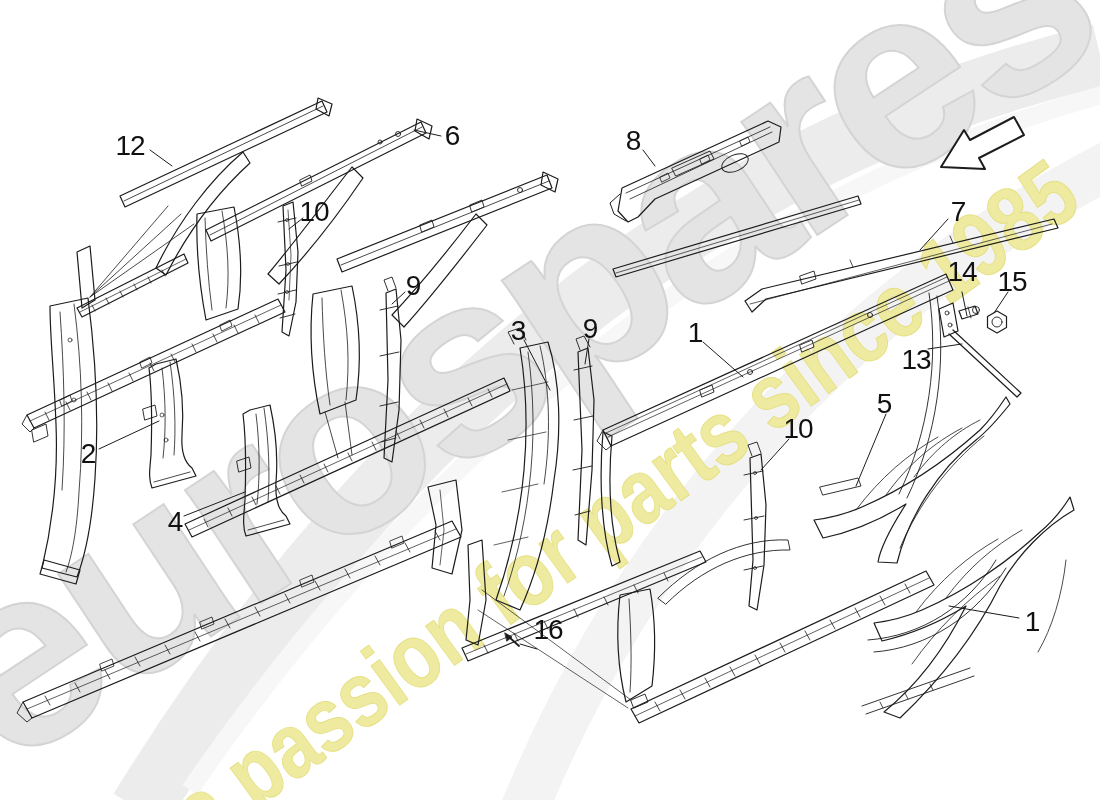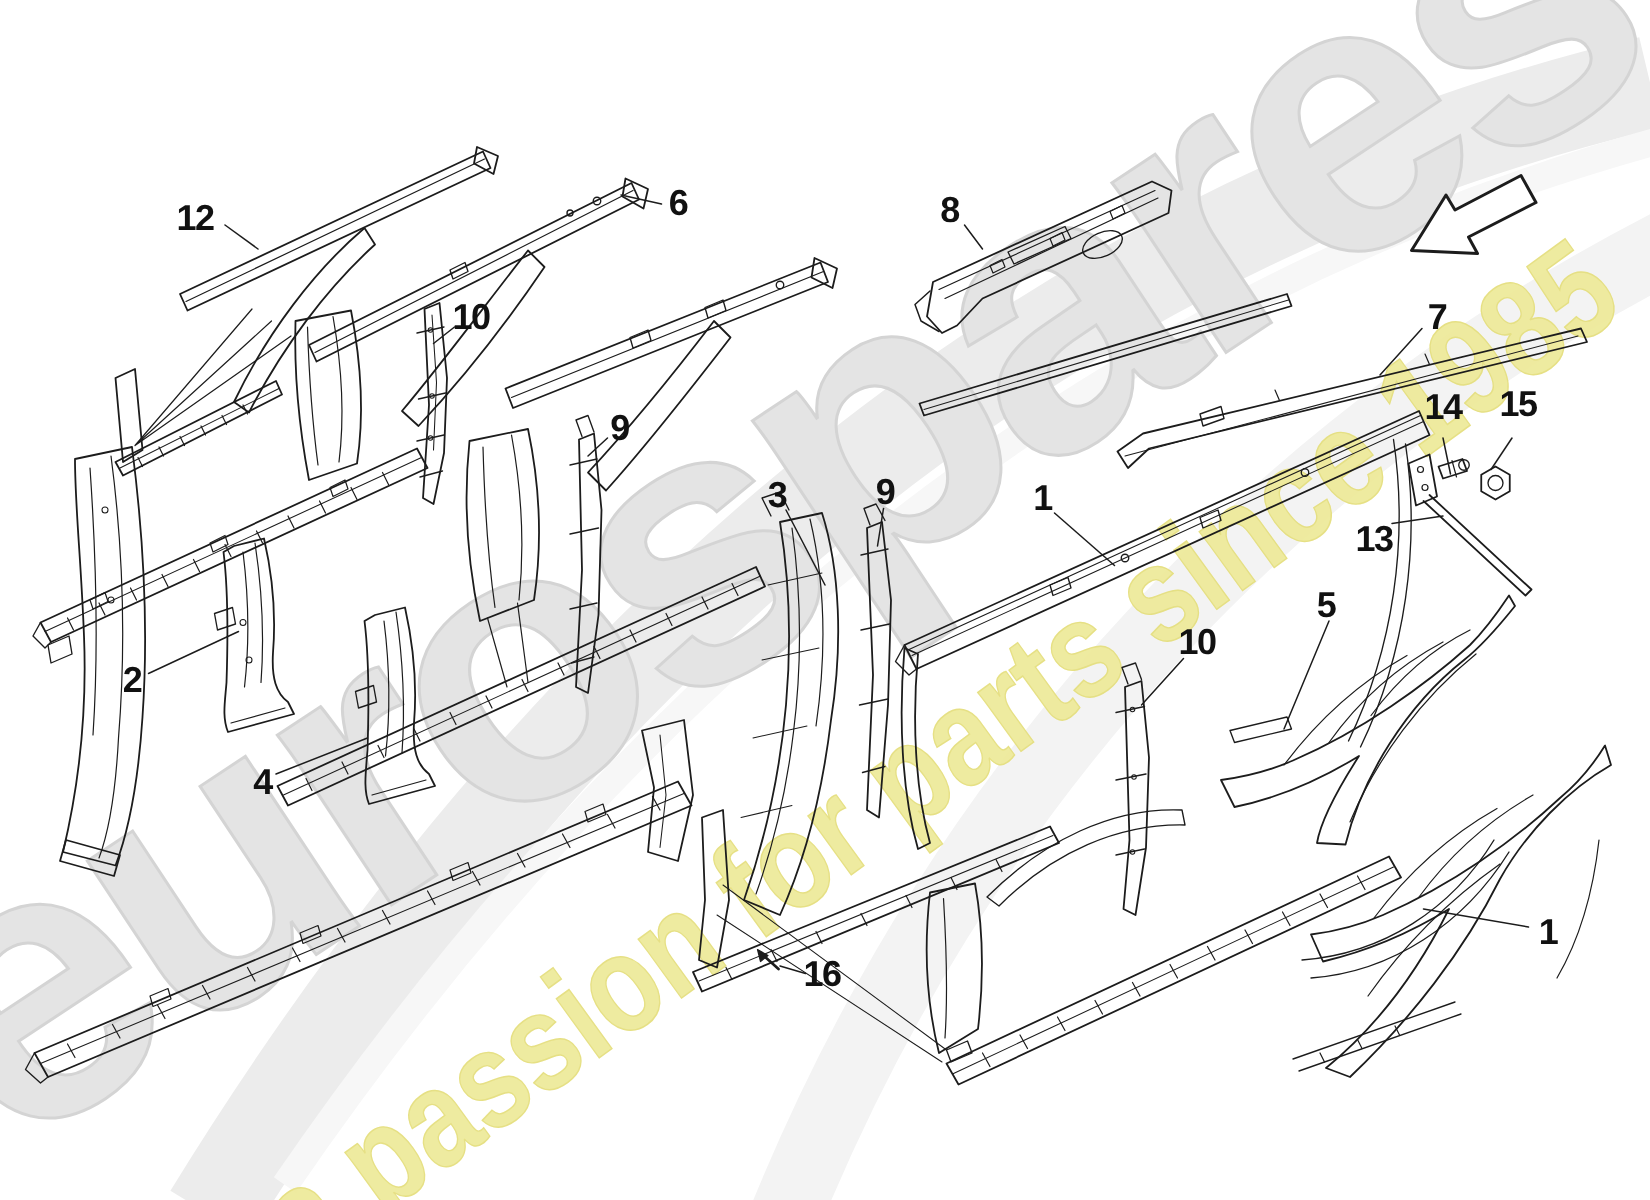"12" .callout { font-size: 24px -> 28px; font-weight: bold -> normal }
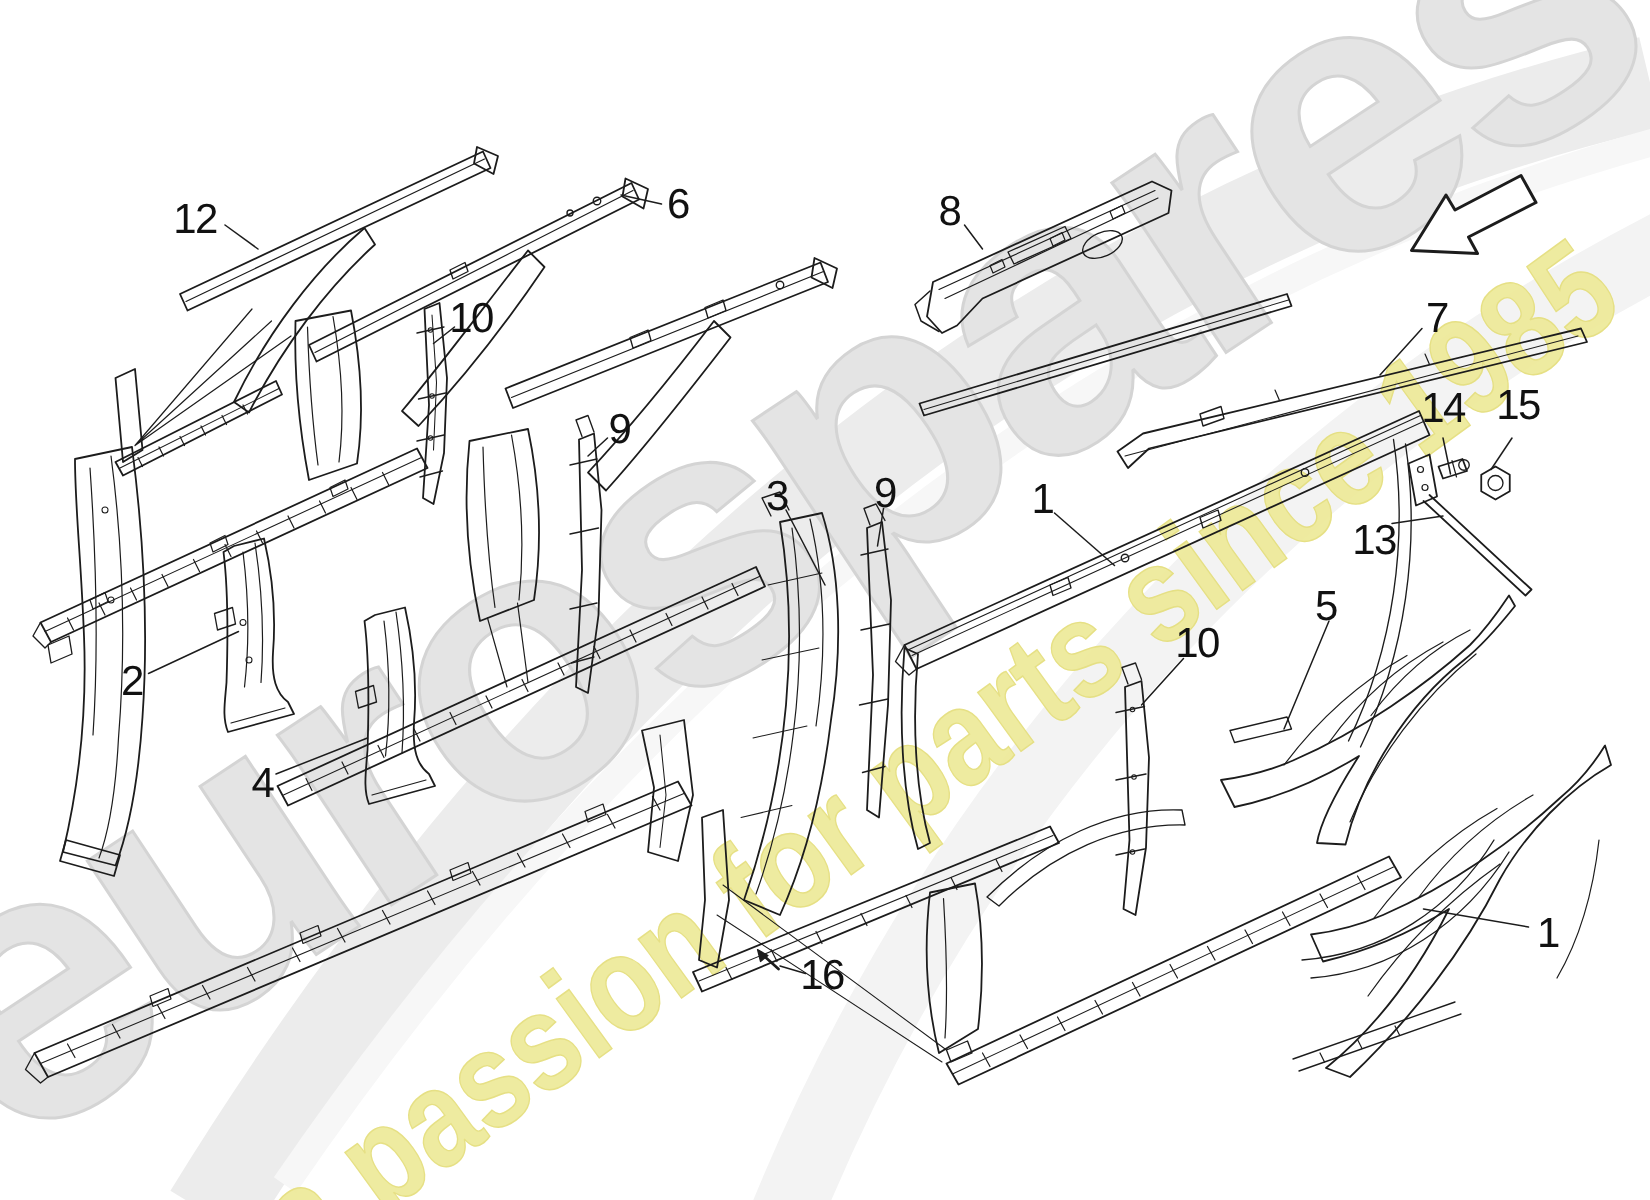"15" div.callout { top: 270px -> 282px }
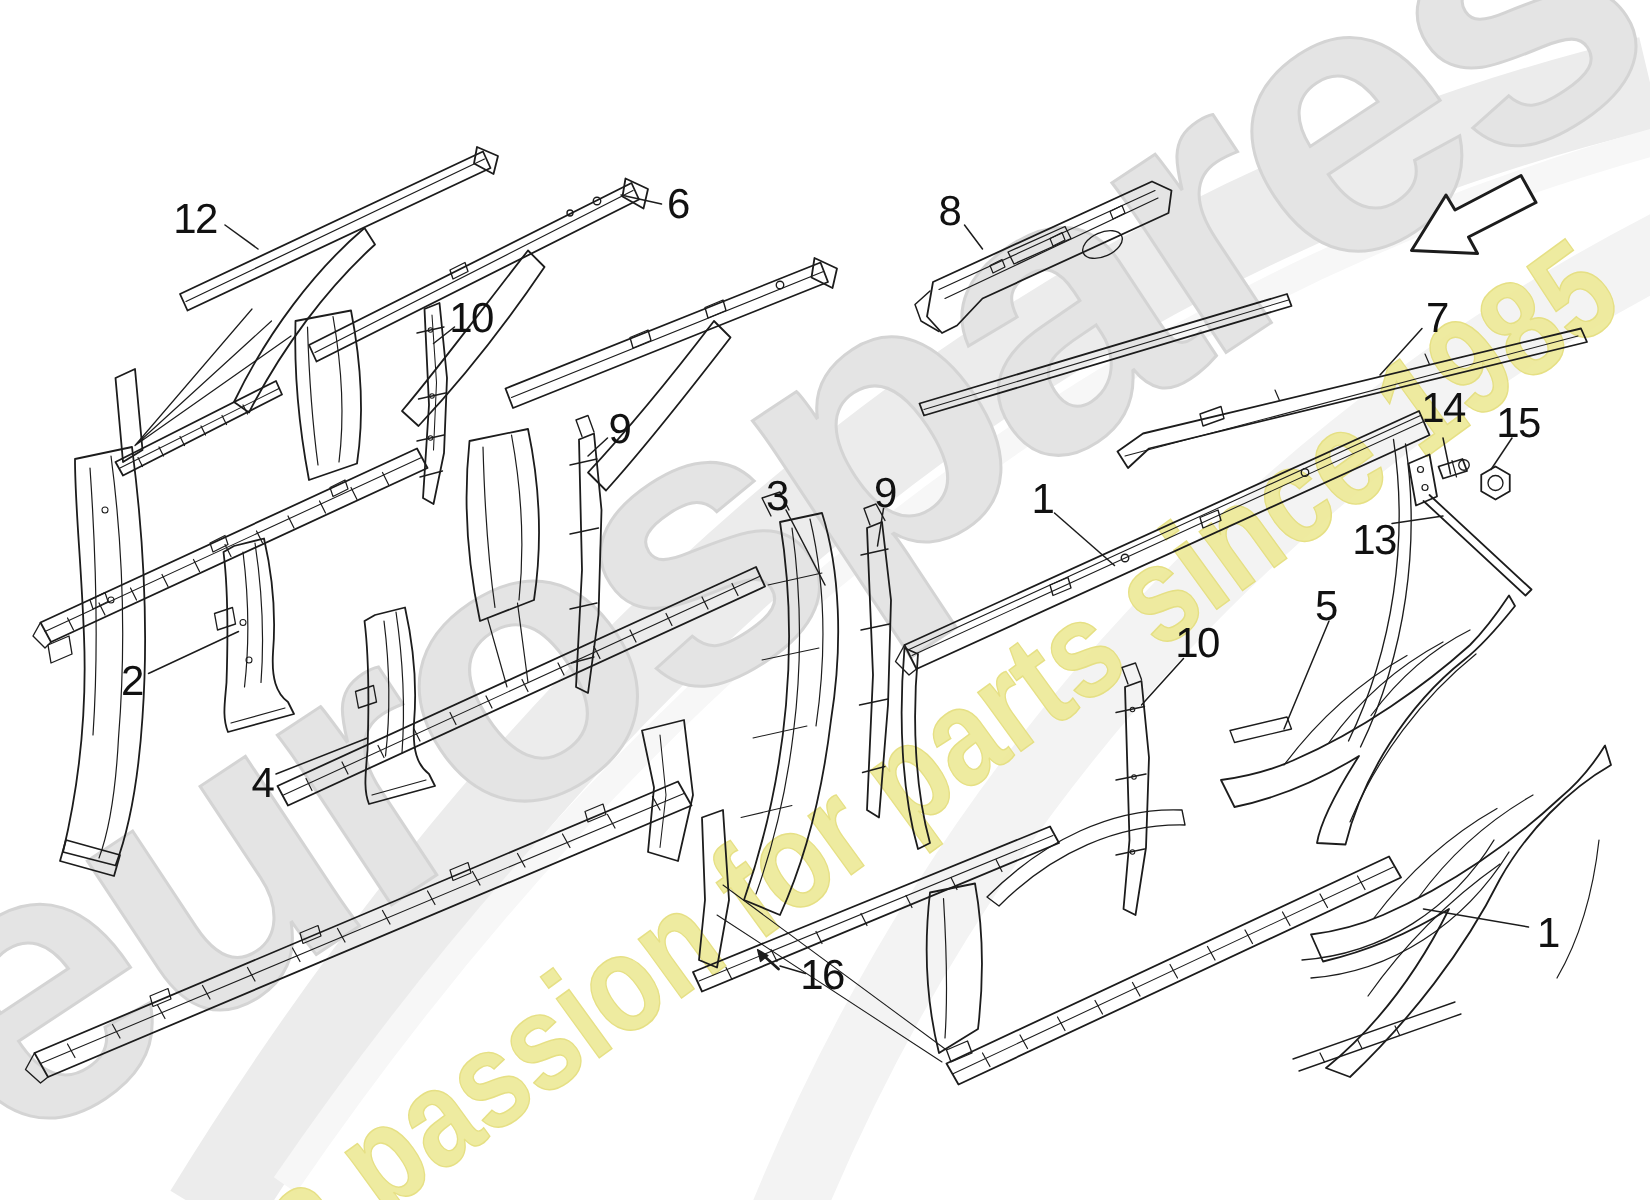"16" div.callout { top: 650px -> 630px }
